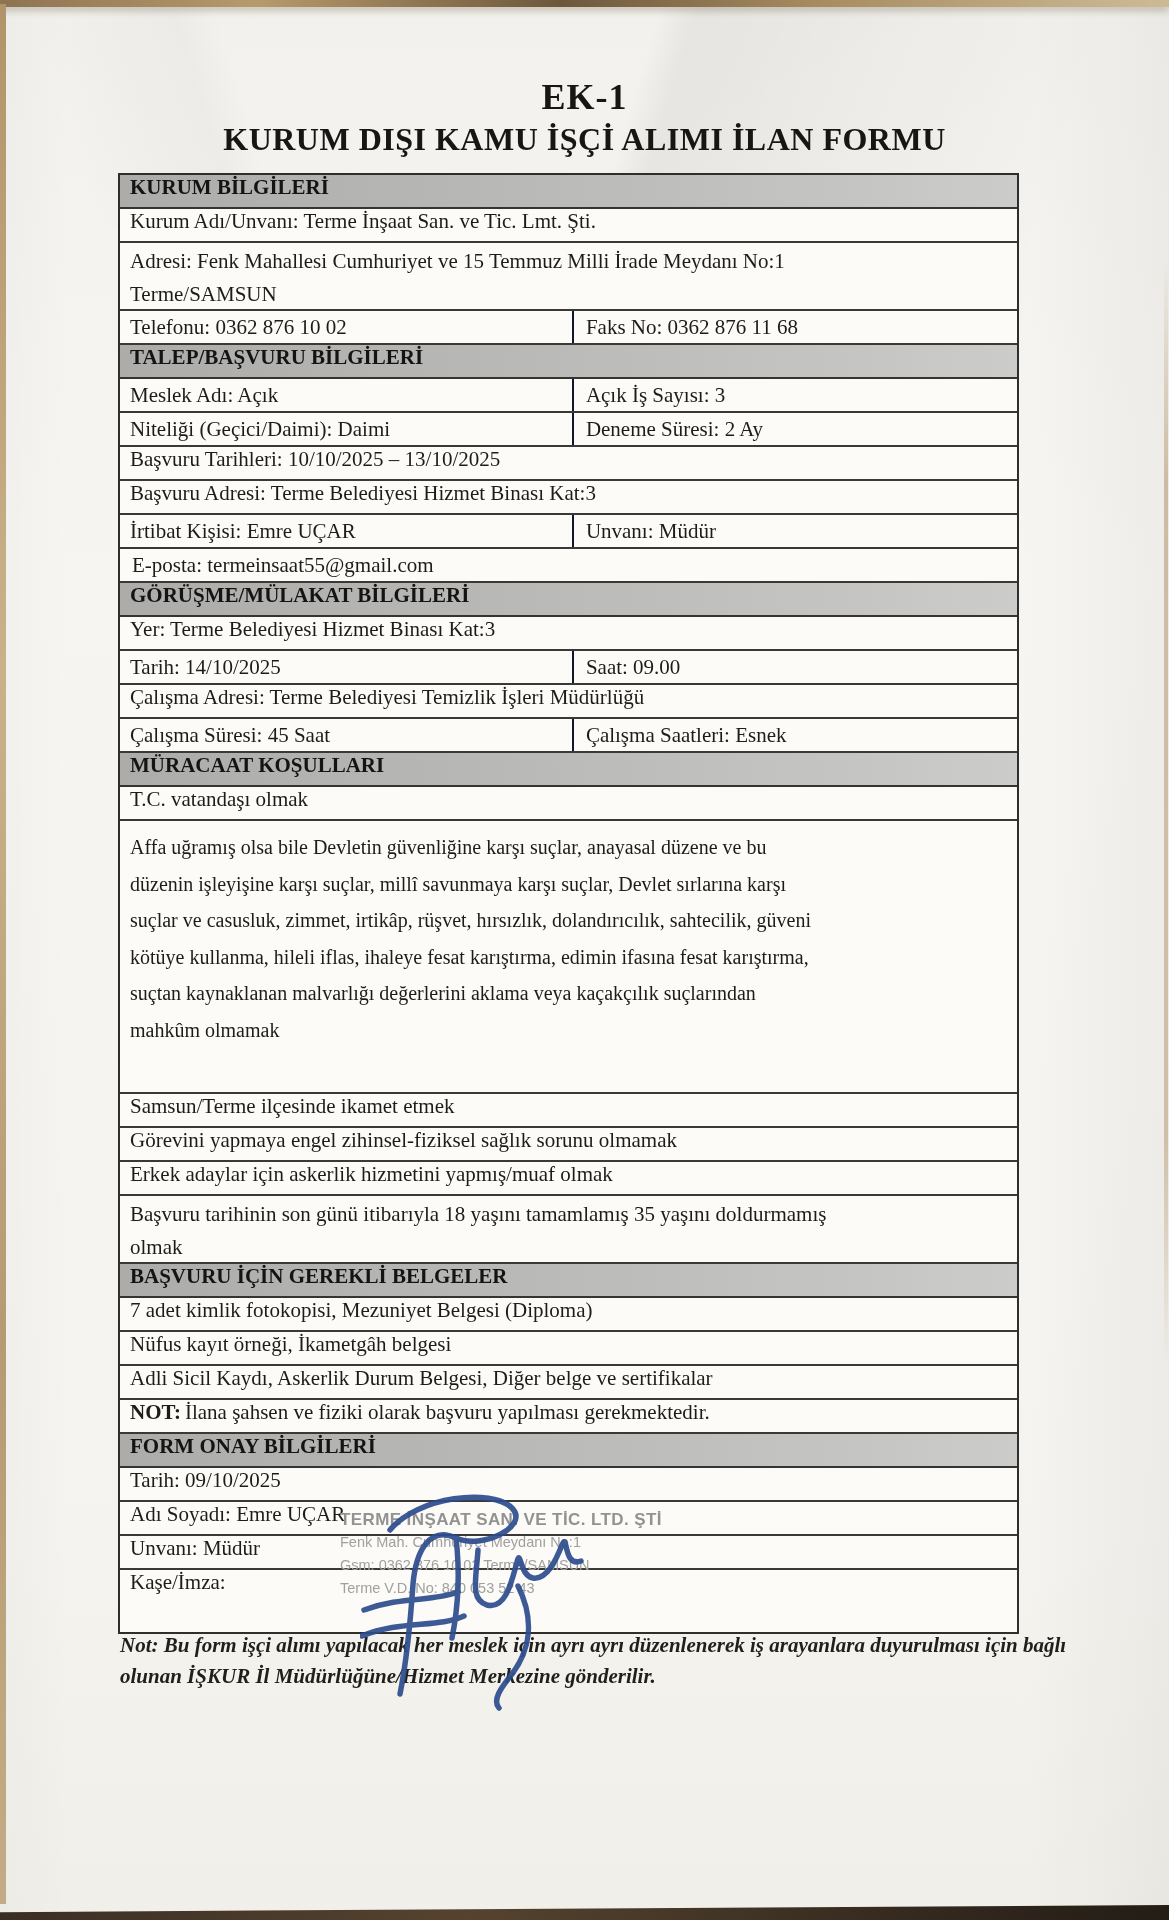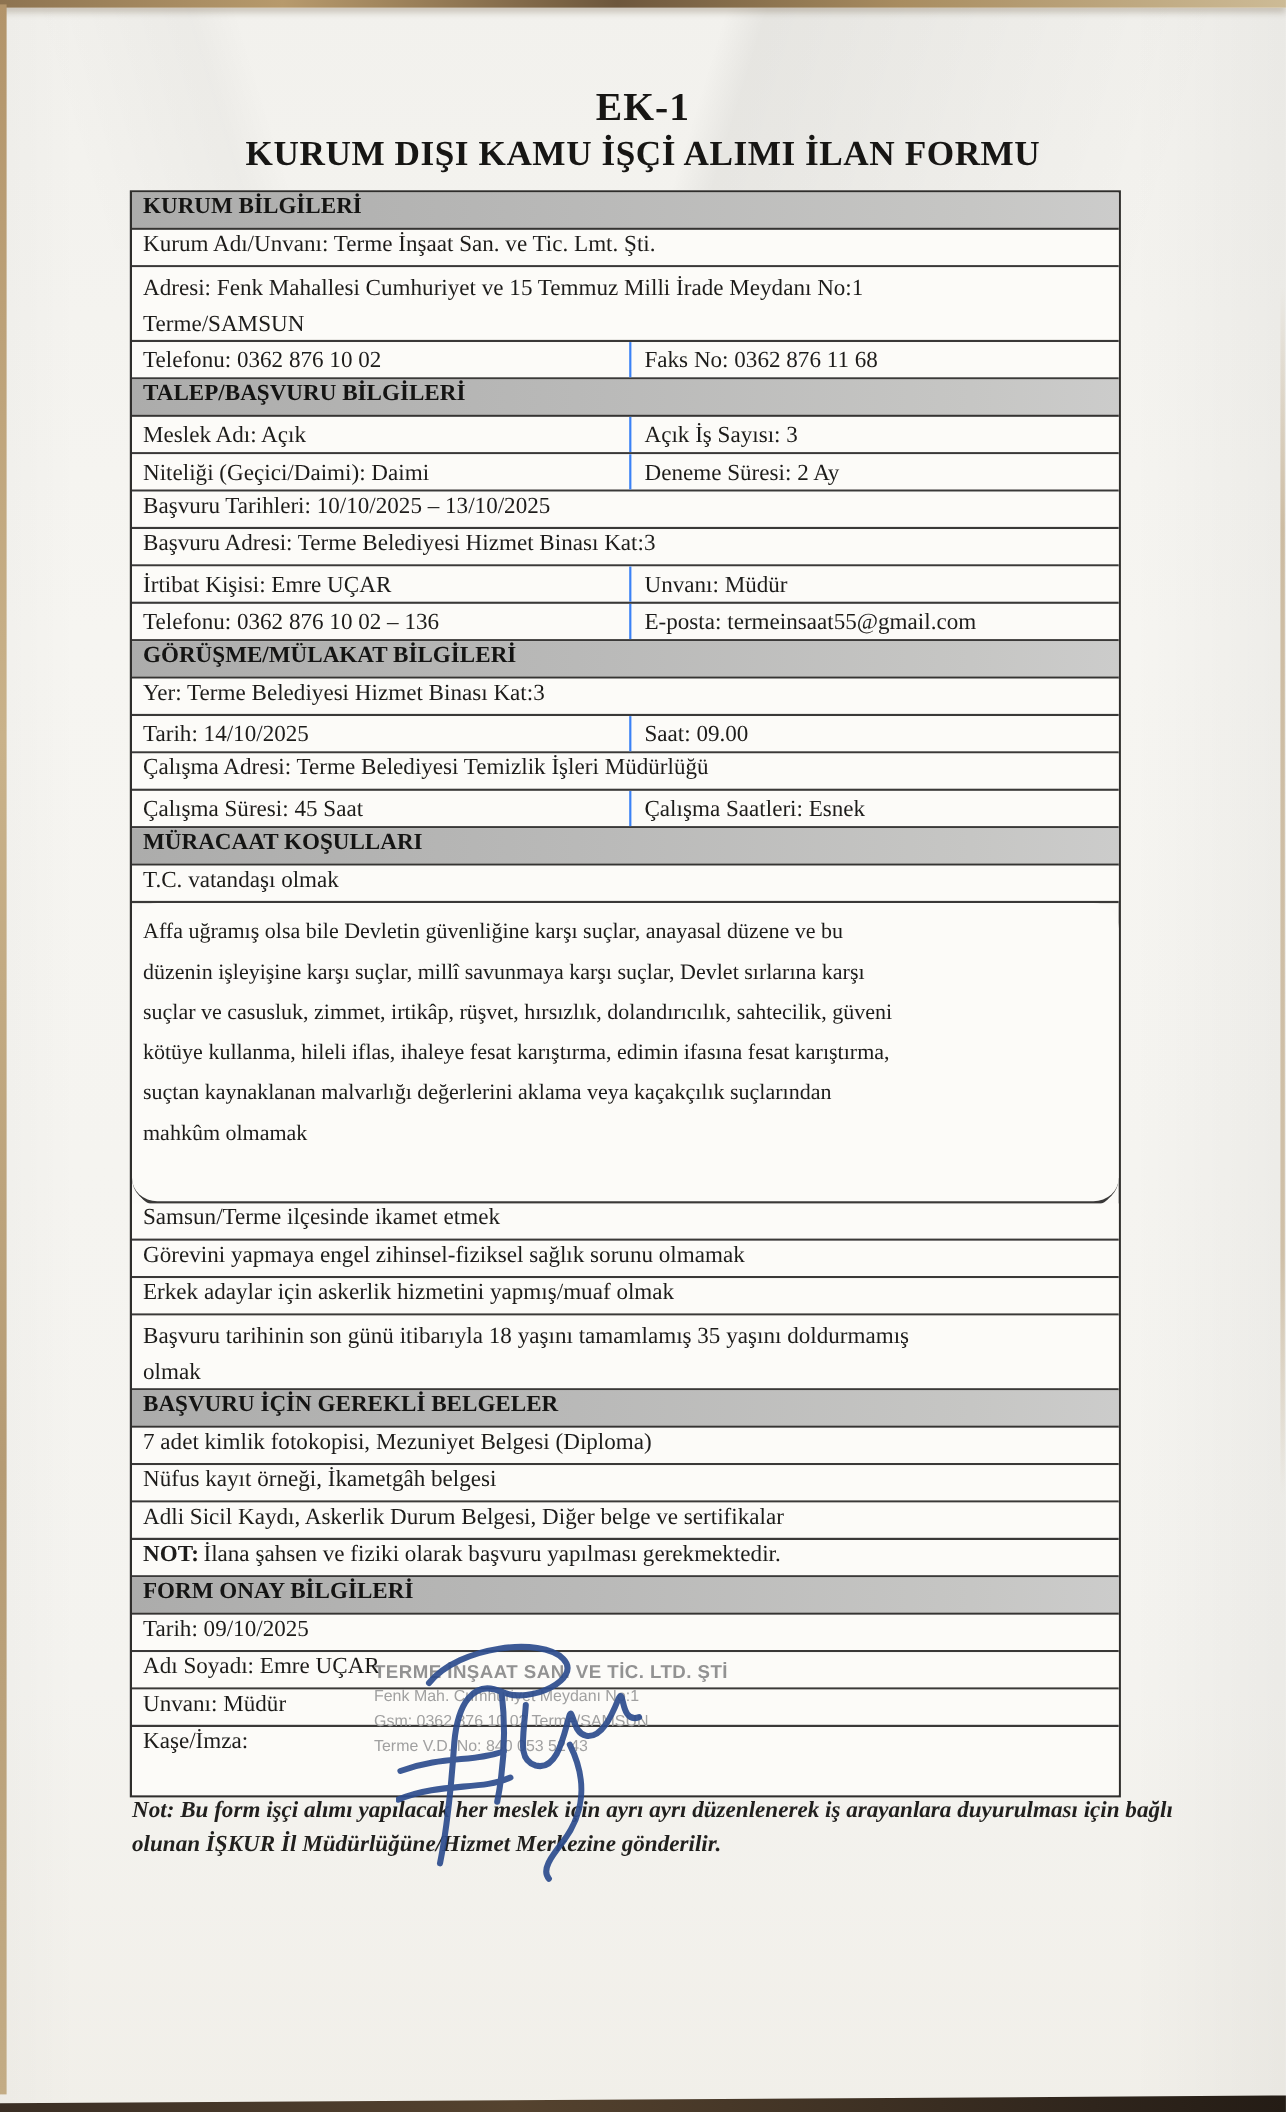"Telefonu: 0362 876 10 02" .cell.left { border-right: 2px solid #3b82f6 -> 2px solid #0f172a }
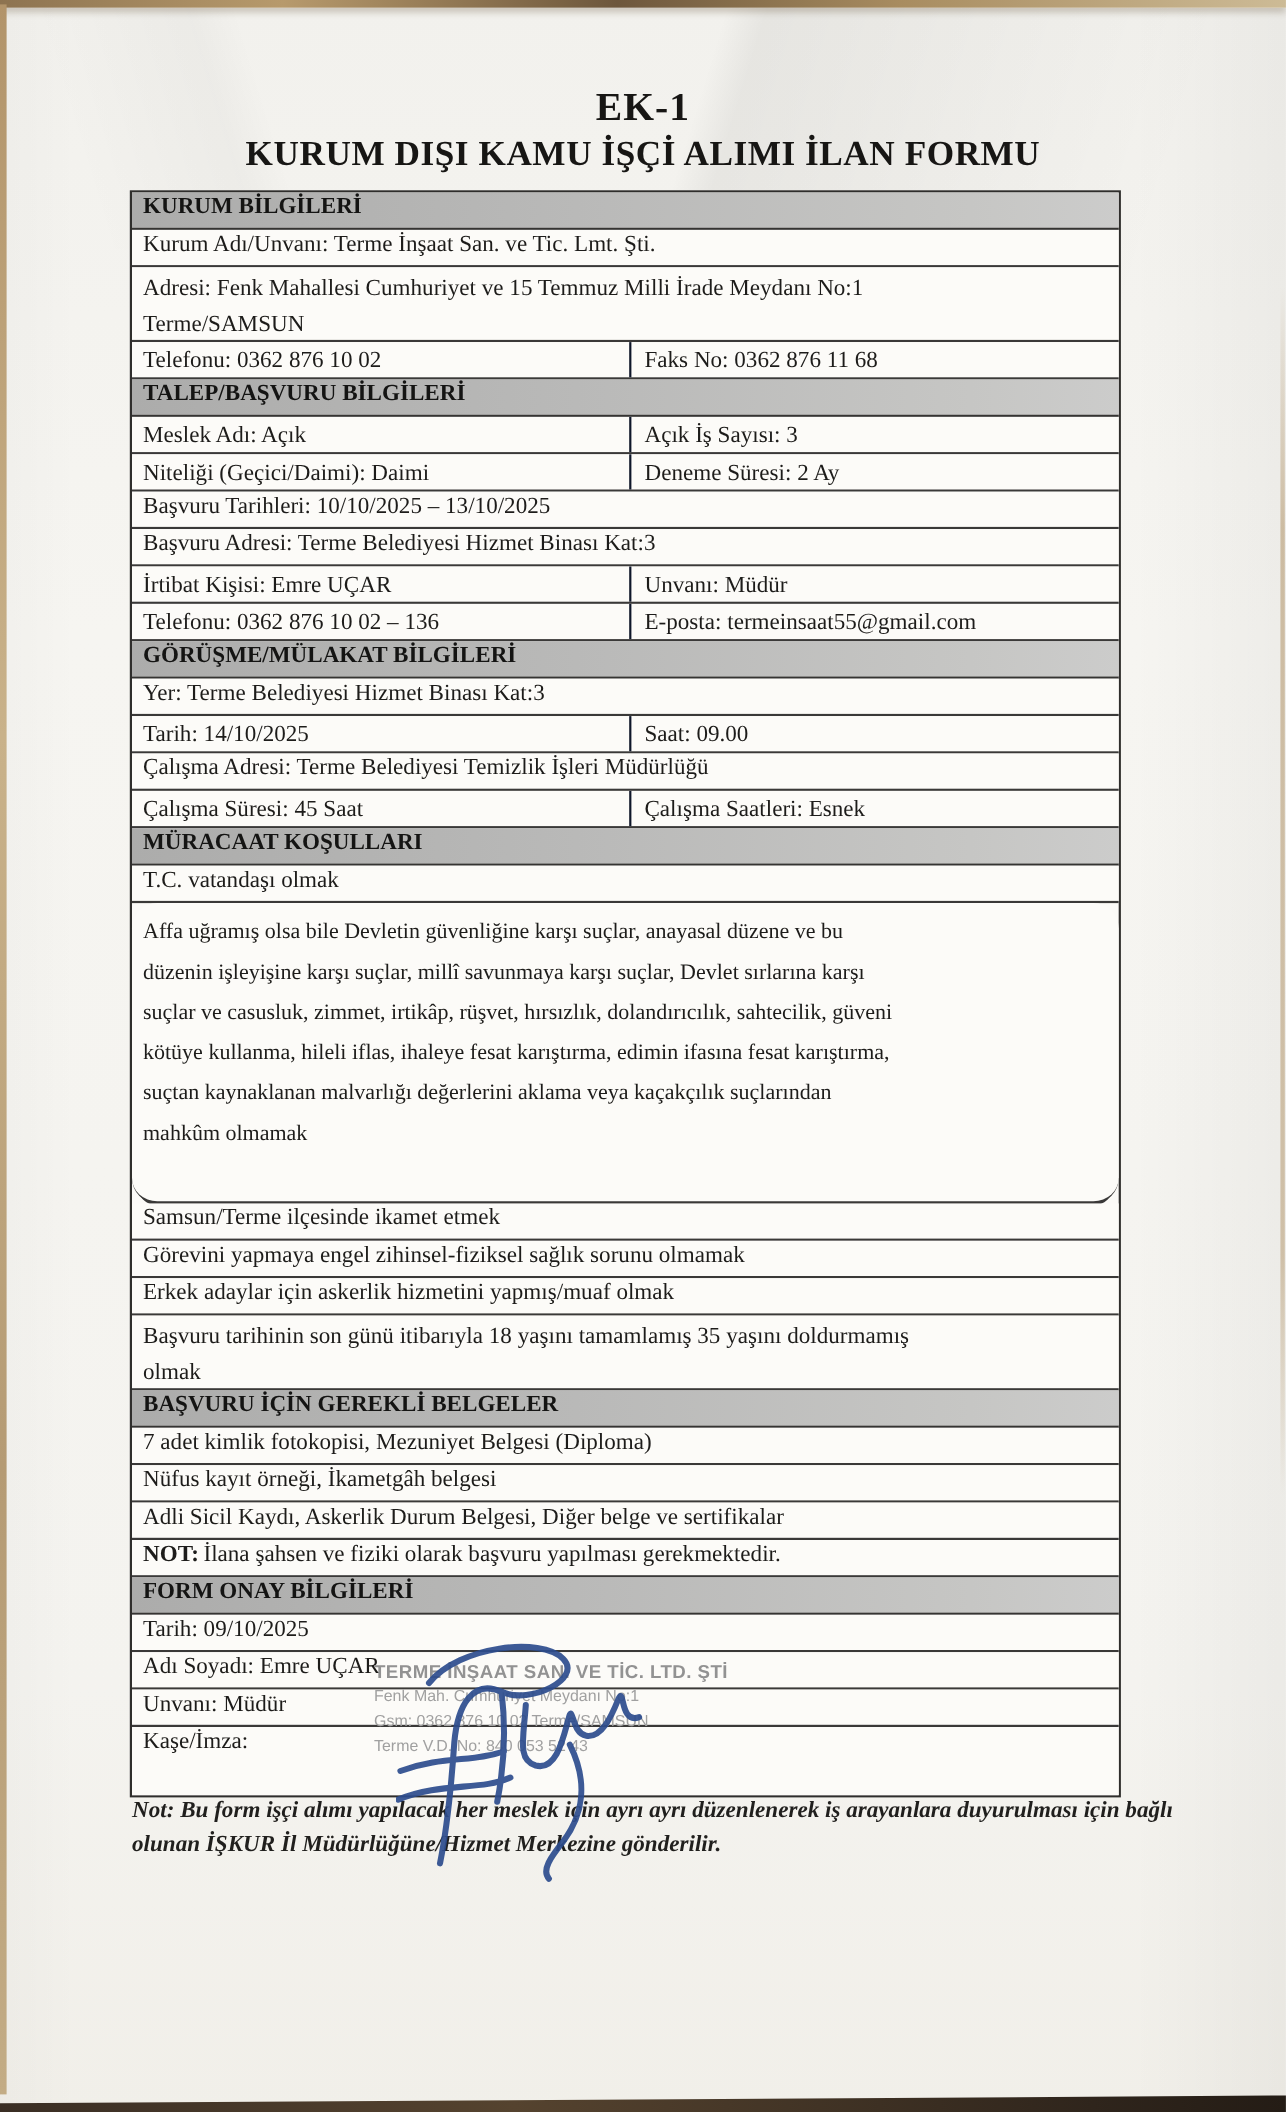"Telefonu: 0362 876 10 02 –" div.cell { html: <div> <span>Telefonu: 0362 876 10 02 – 136</span> </div> -> none }
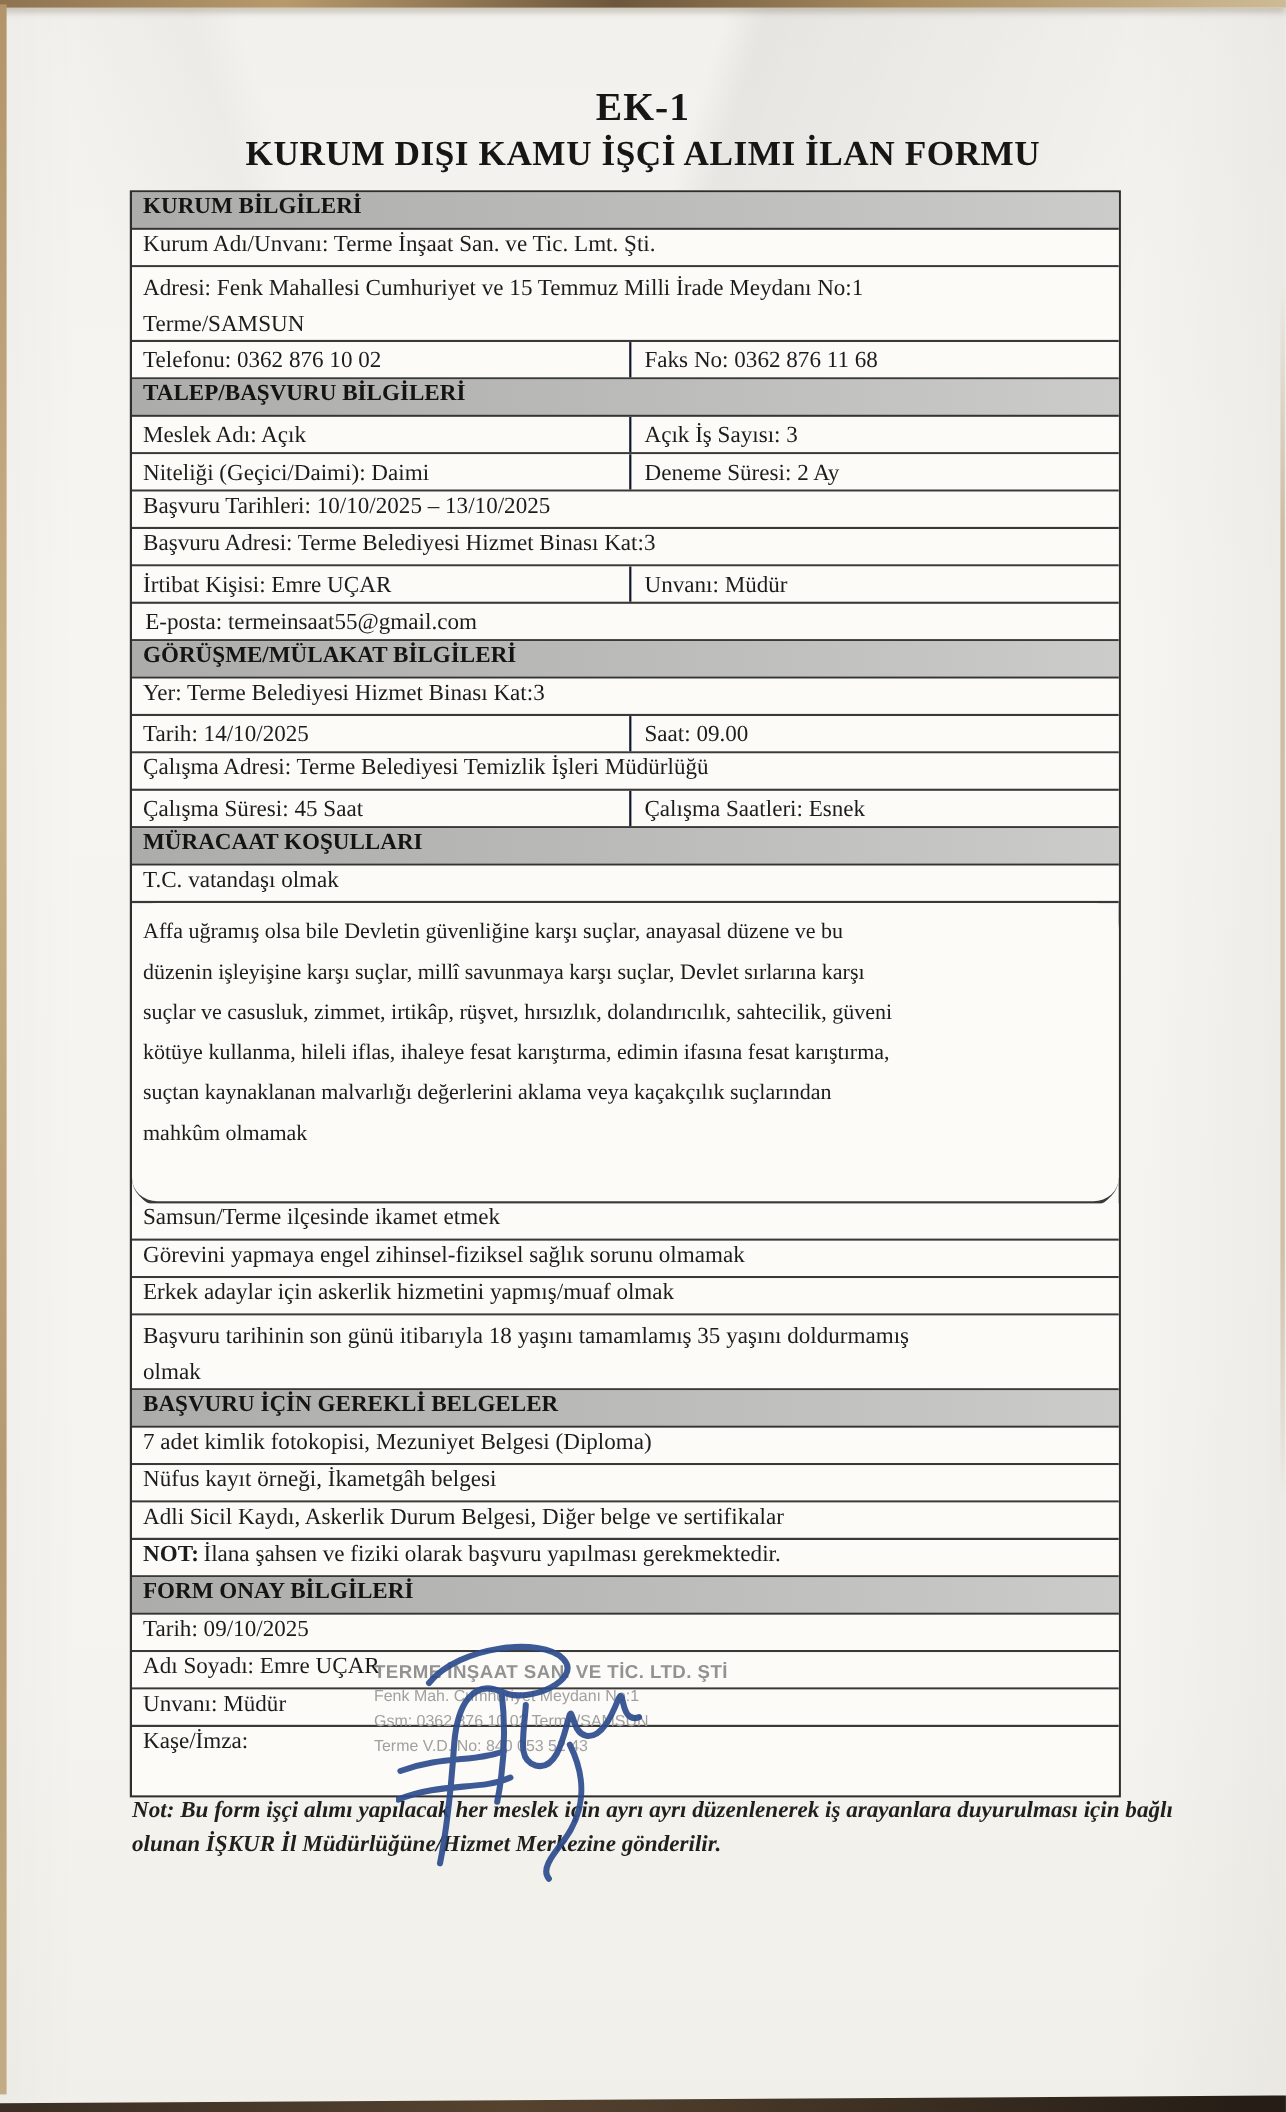"Affa uğramış olsa bile Devletin" .row.h-para { border-radius: 23px -> none }
